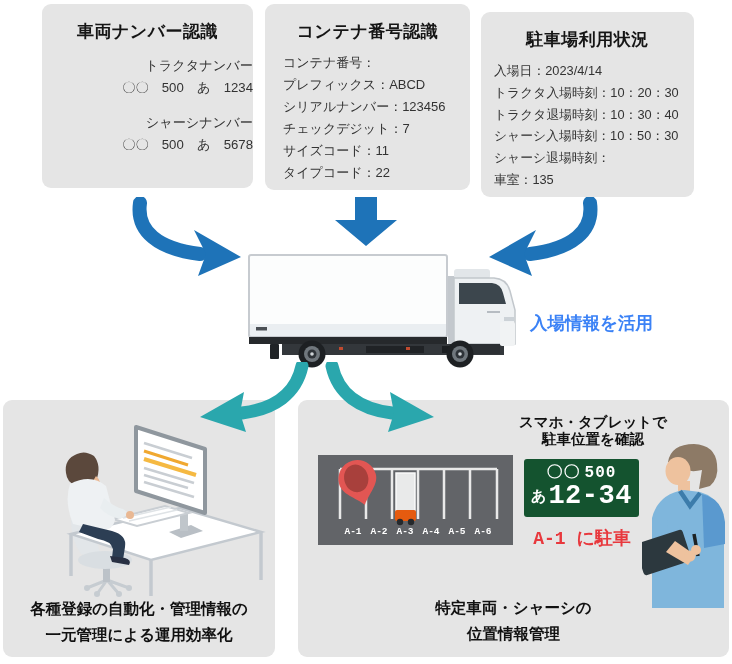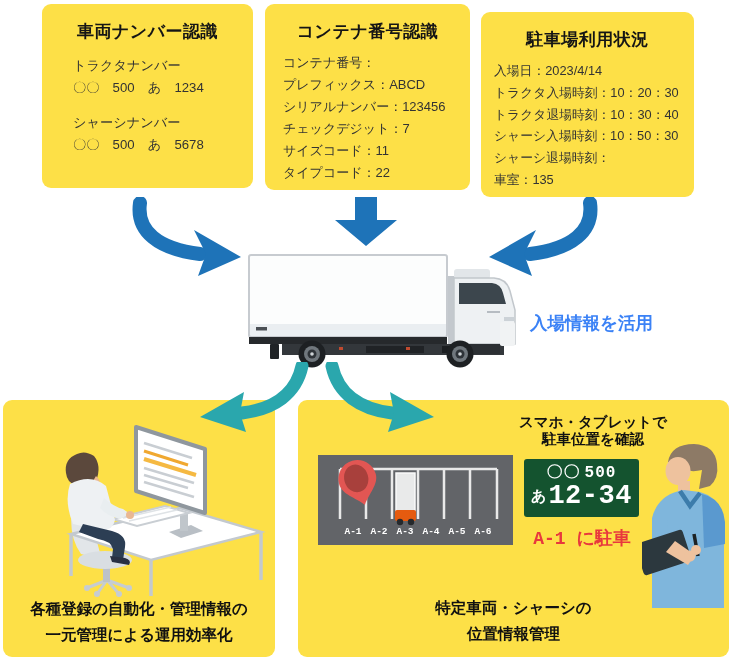"車両ナンバー認識" .card { background: #fde047 -> #e5e5e5 }
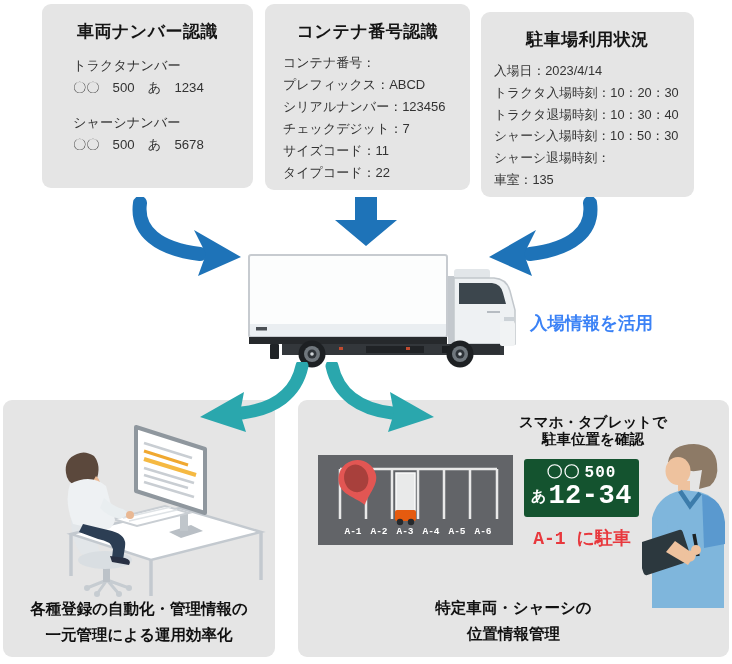"トラクタナンバー" .card-1 .body { text-align: none -> right }
